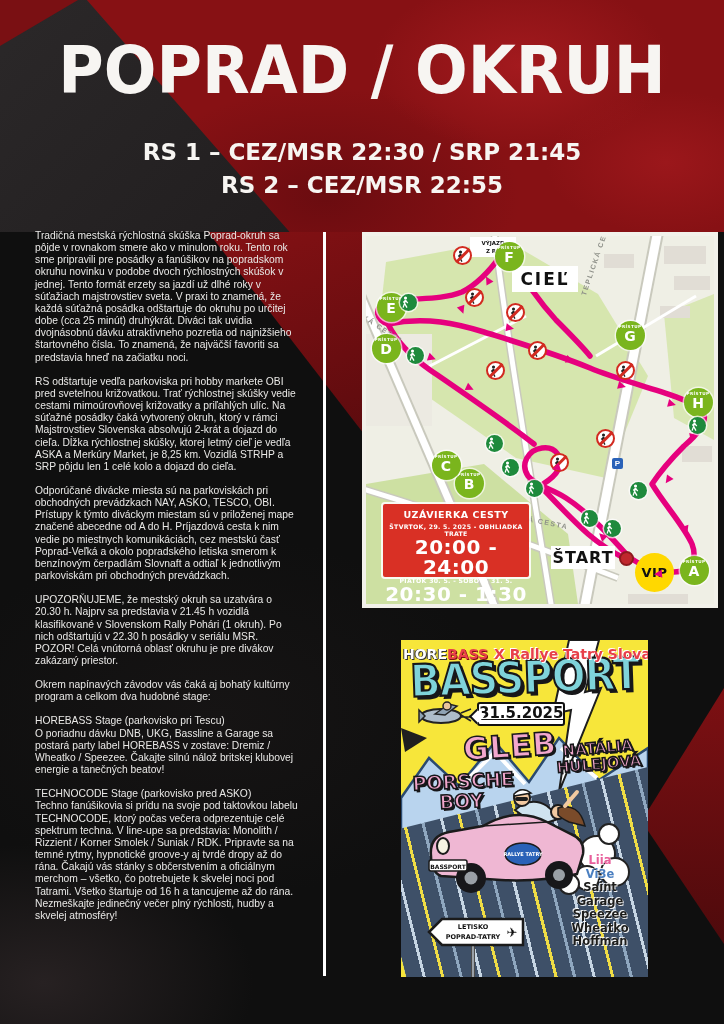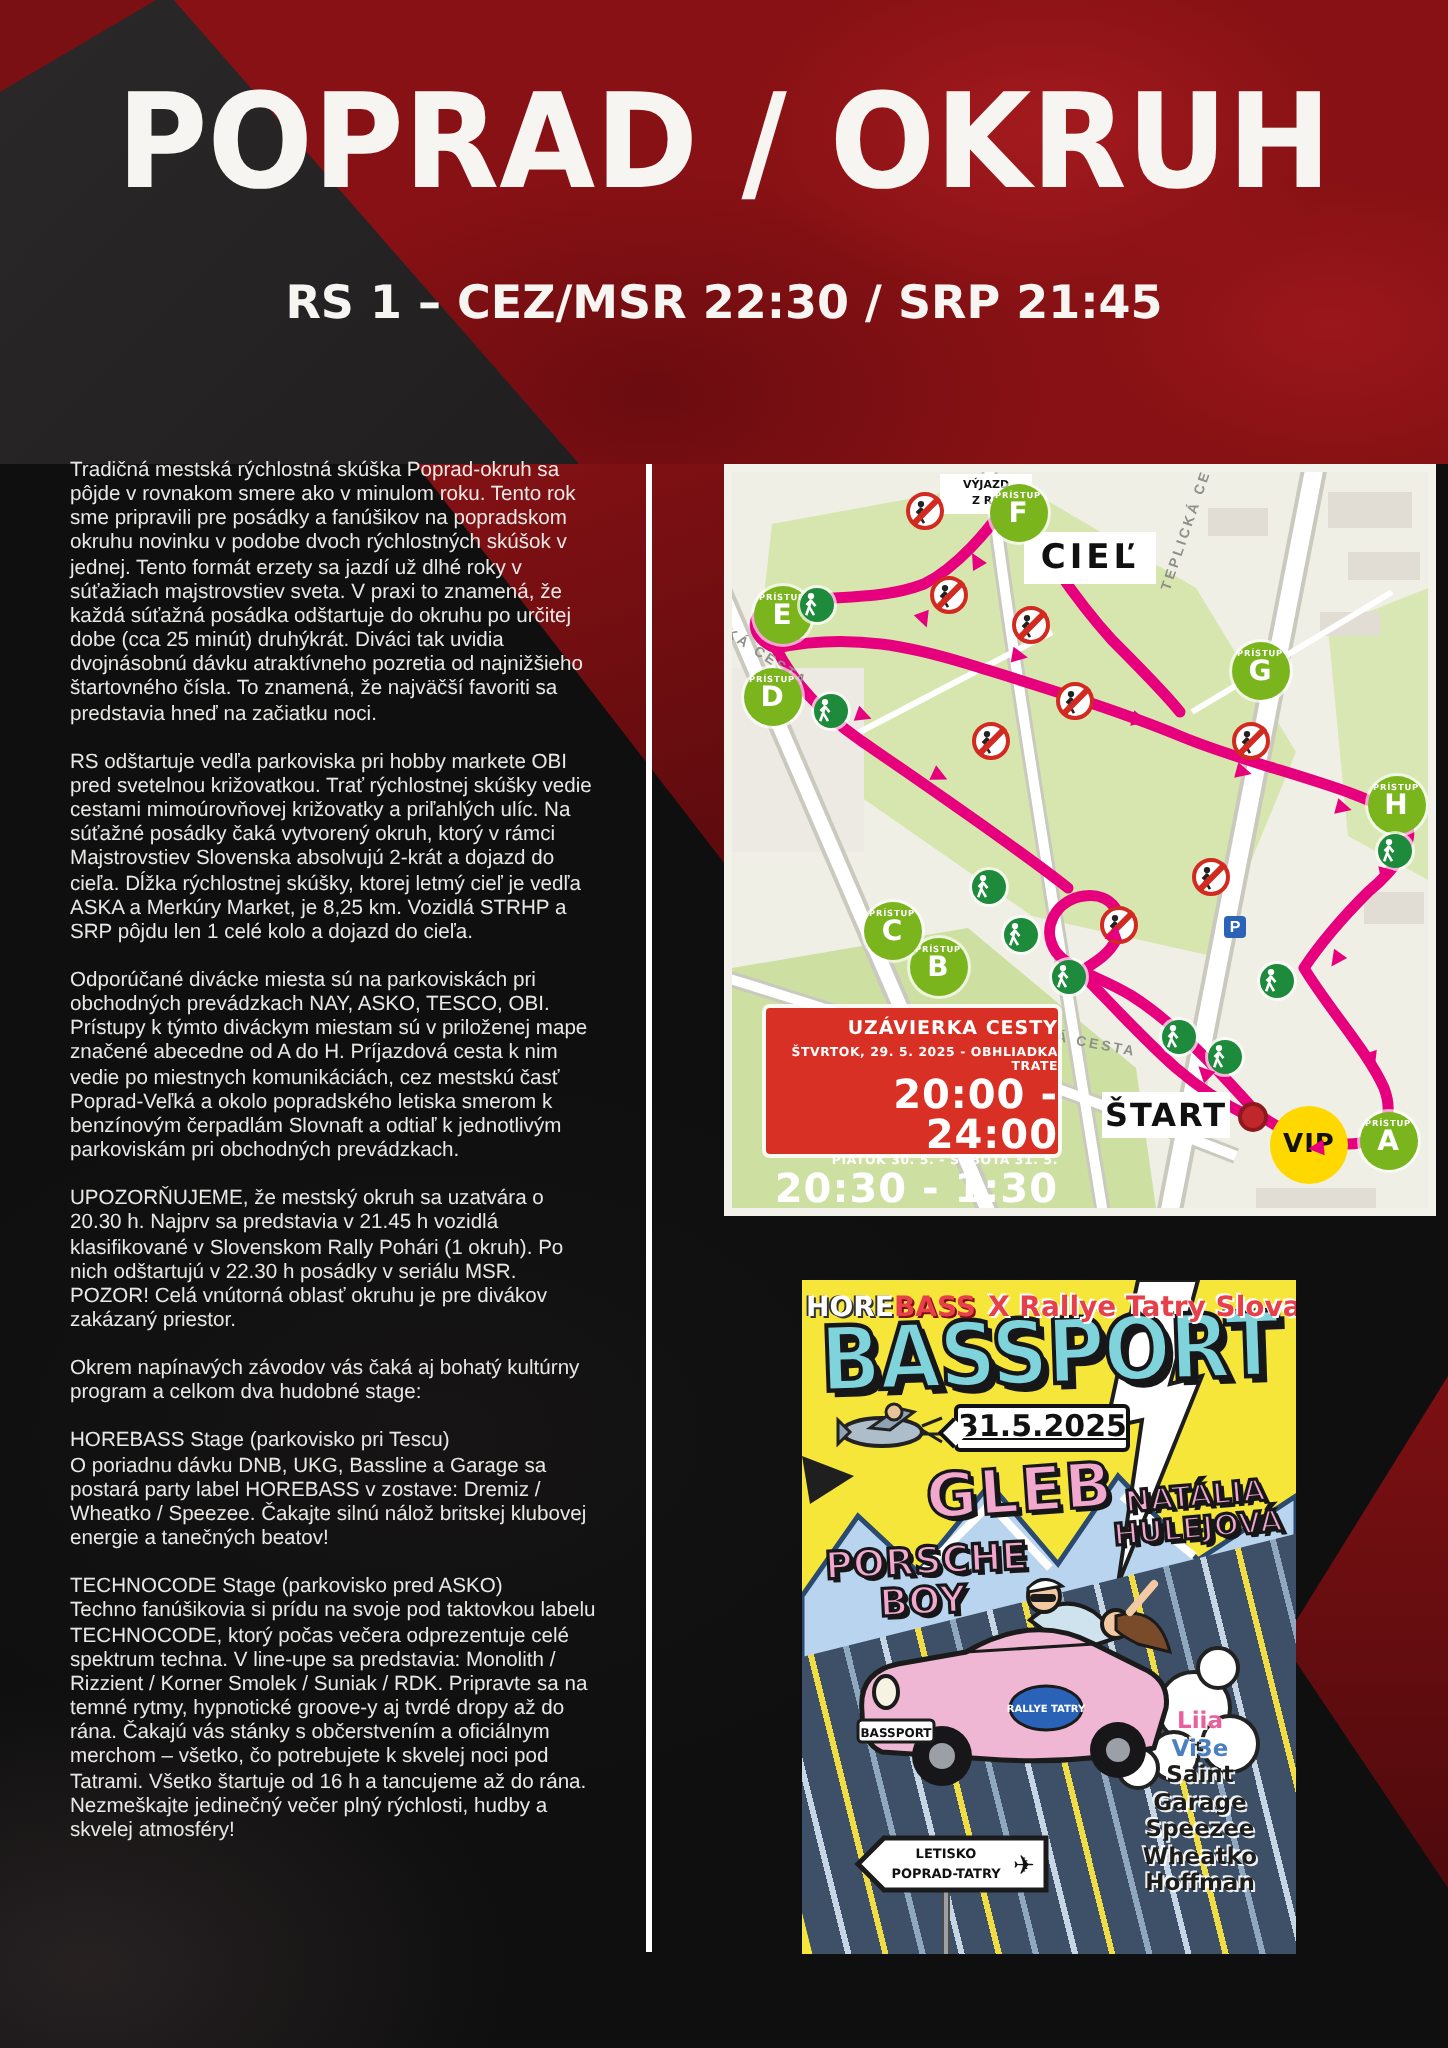"RS 2 – CEZ/MSR 22:55" div.sub { html: none -> <div>RS 2 – CEZ/MSR 22:55</div> }
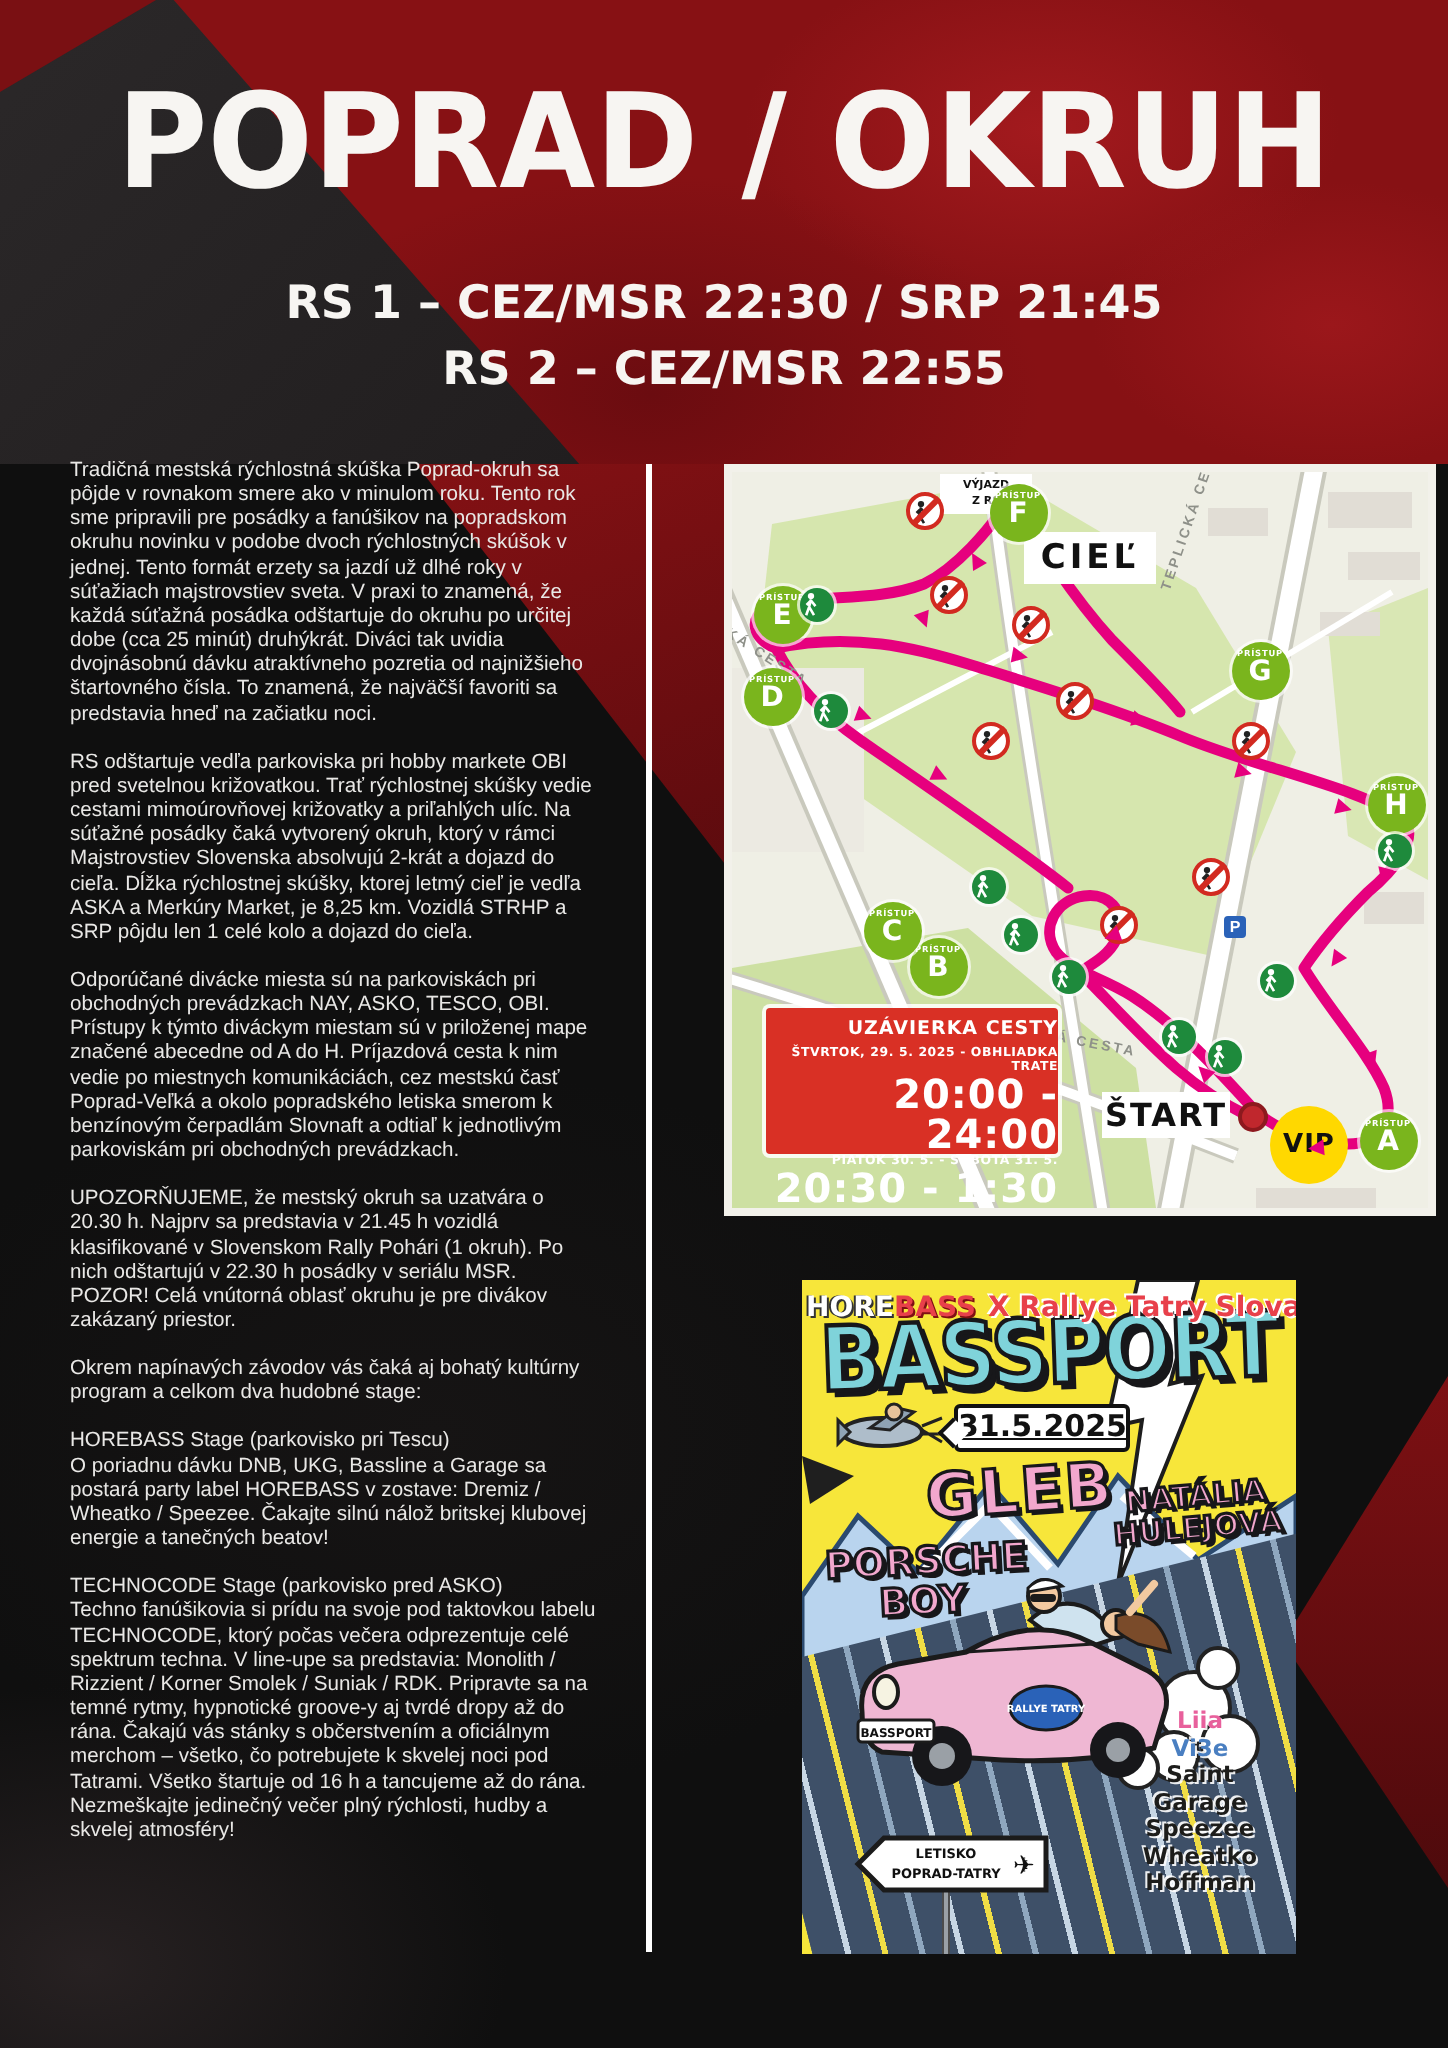"UZÁVIERKA CESTY" #closure-box { text-align: right -> center }
